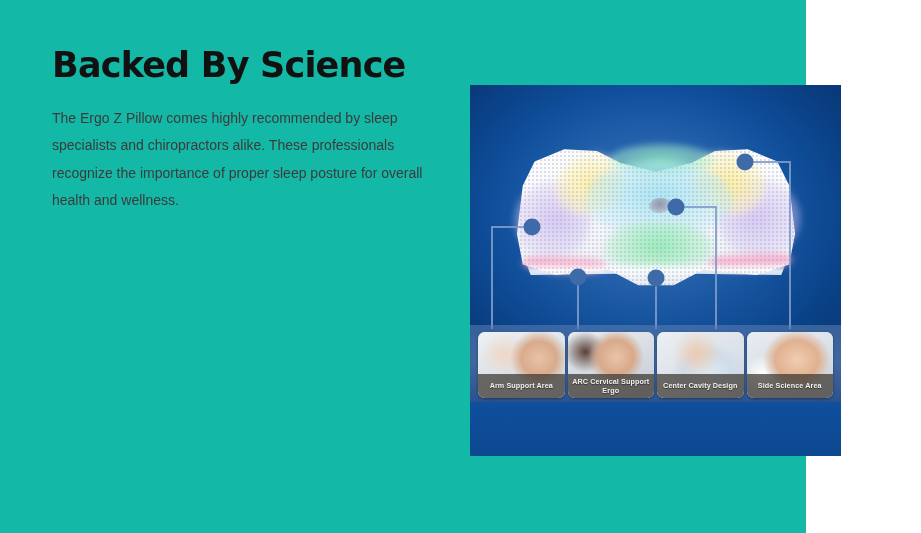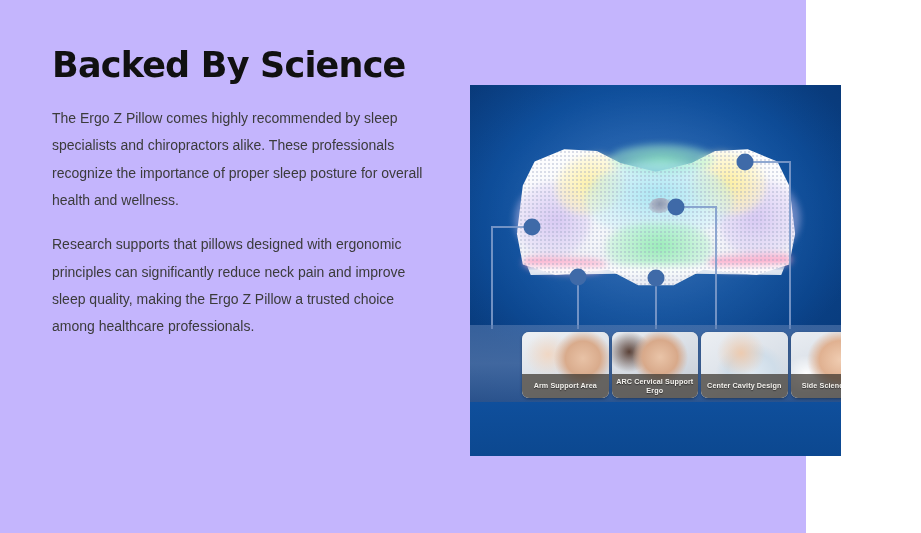"Backed By Science" .page { background: #c4b5fd -> #14b8a6 }
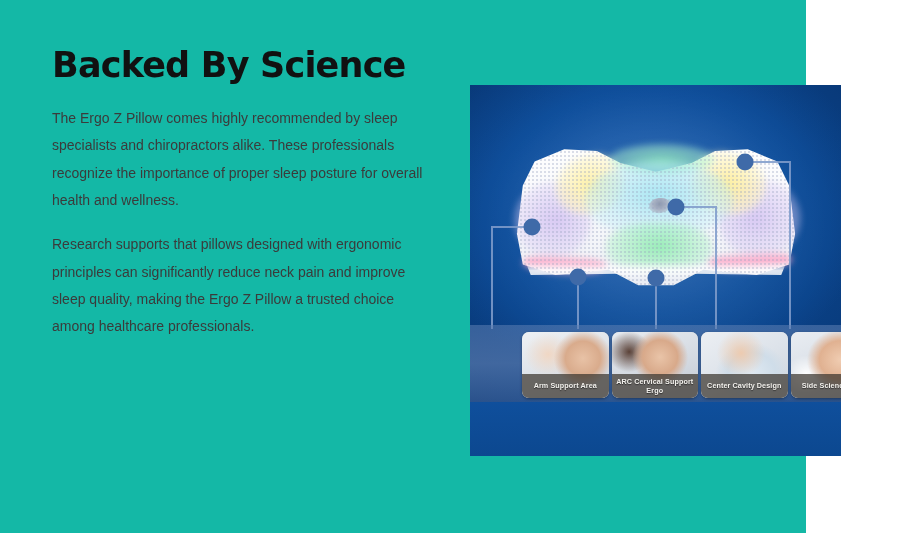"Research supports that pillows designed" p.body-par { html: <p>Research supports that pillows designed with ergonomic principles can significantly reduce neck pain and improve sleep quality, making the Ergo Z Pillow a trusted choice among healthcare professionals.</p> -> none }
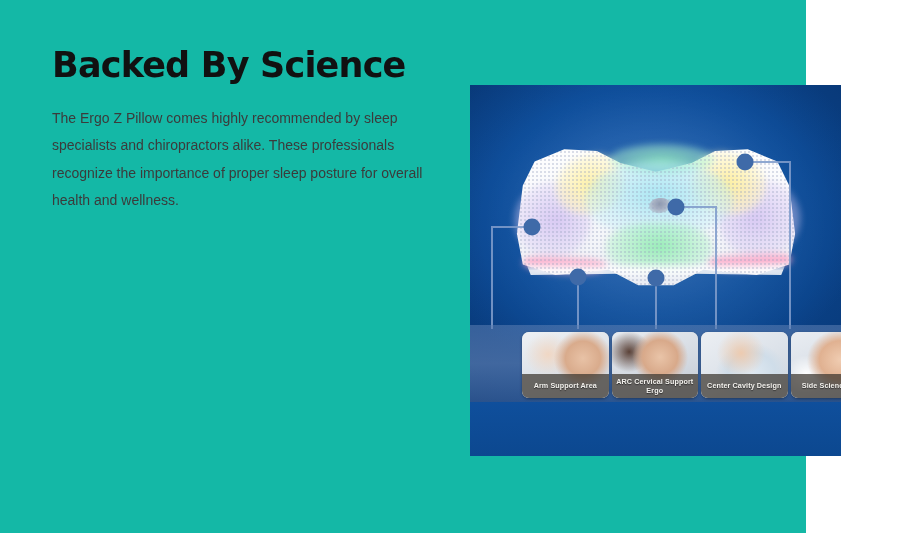"Arm Support Area" .thumb-strip { margin-left: 44px -> none }
